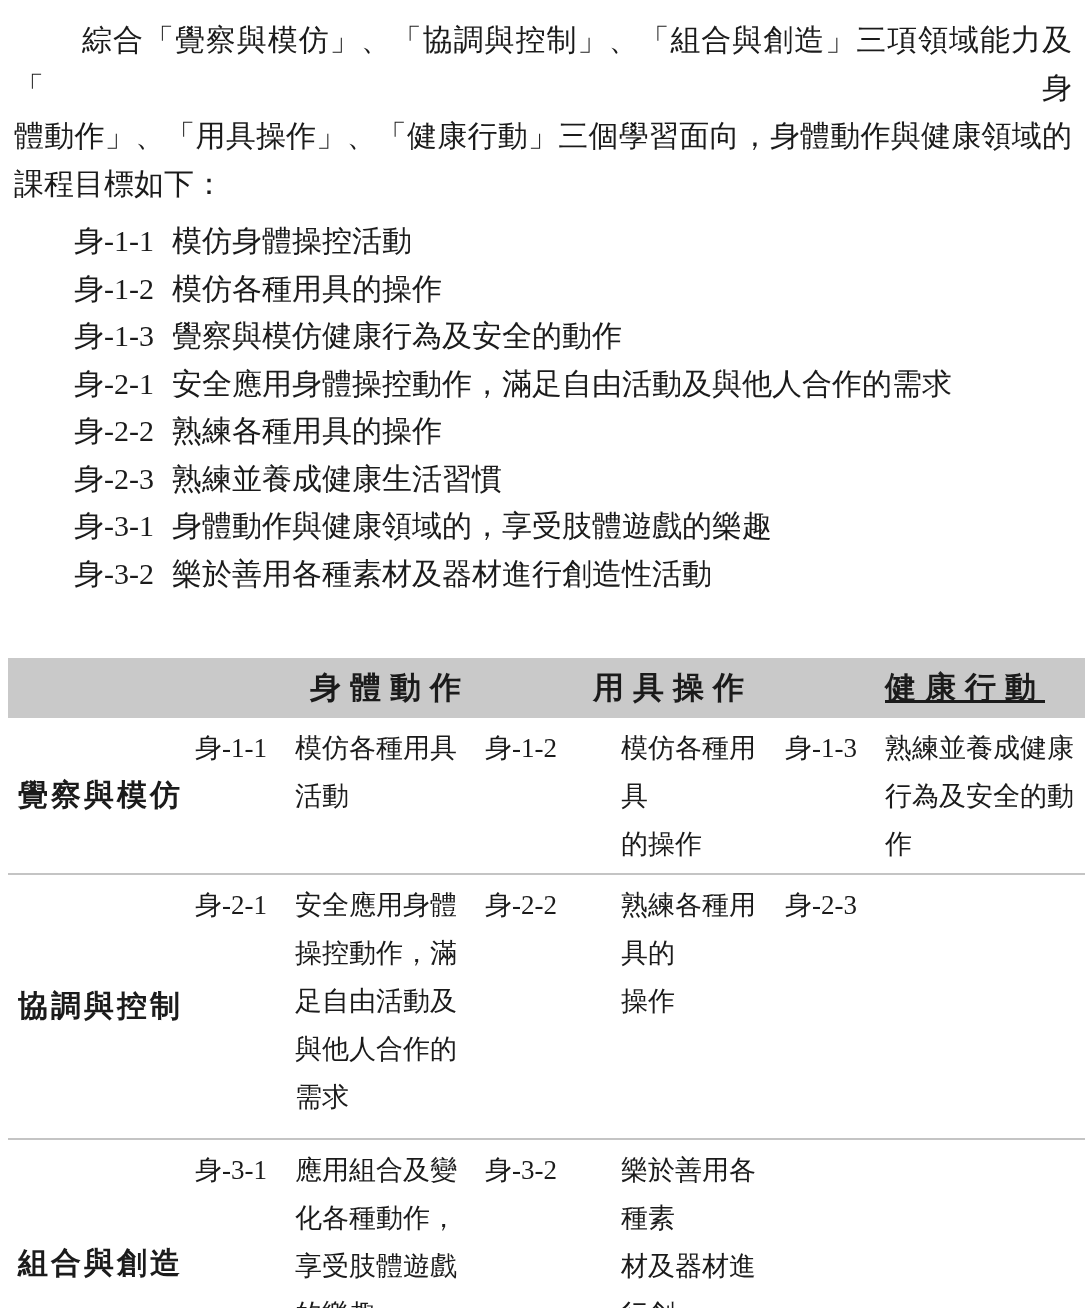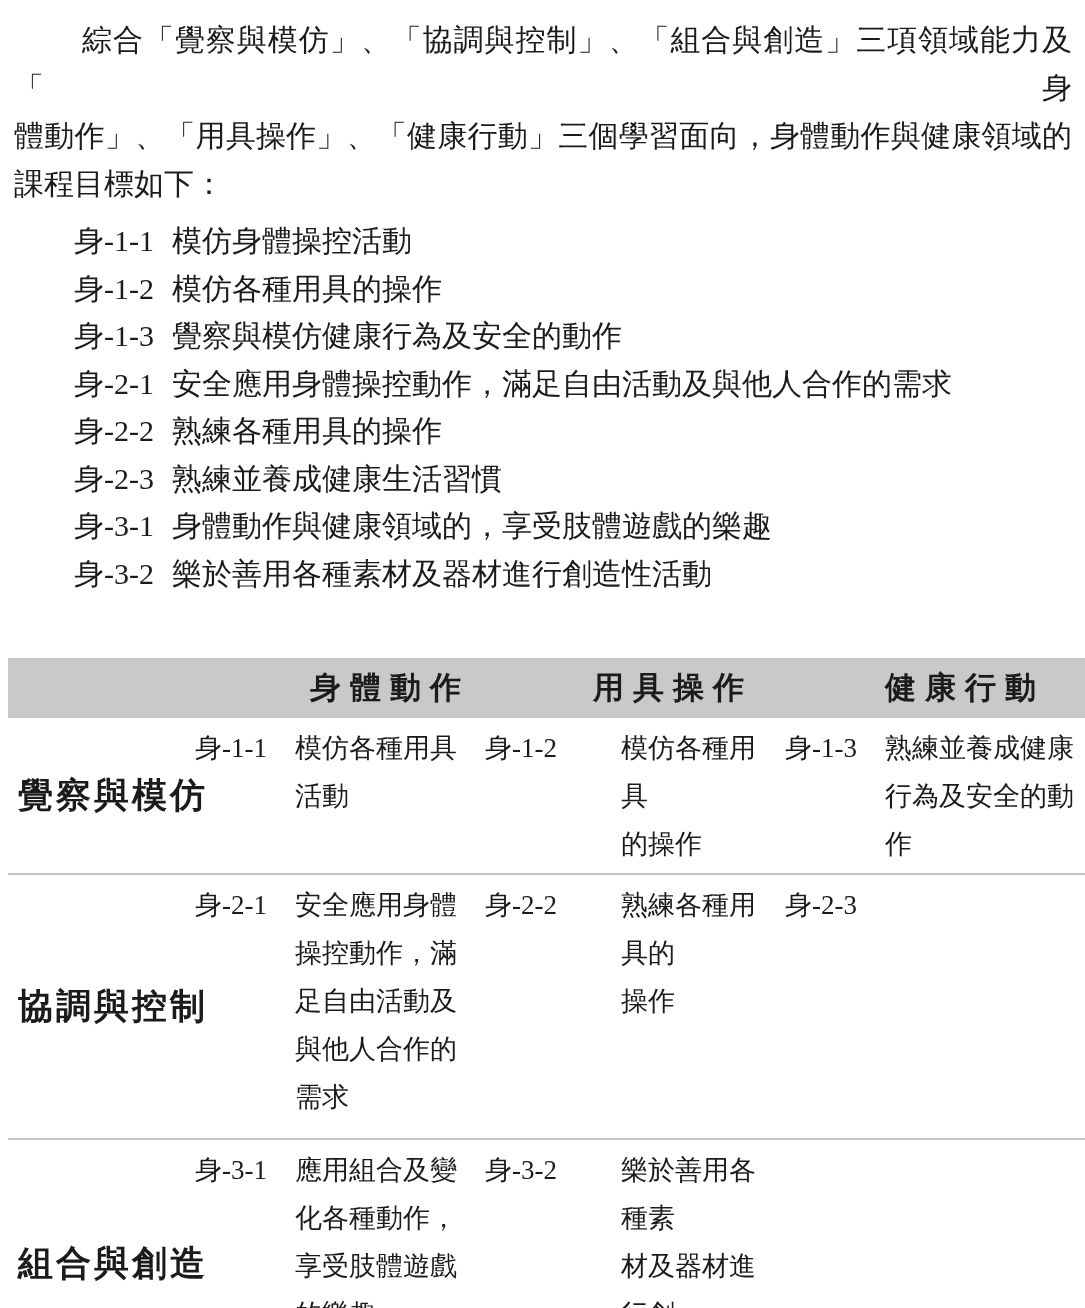"健康行動" .col-label.c3 { text-decoration: none -> underline }
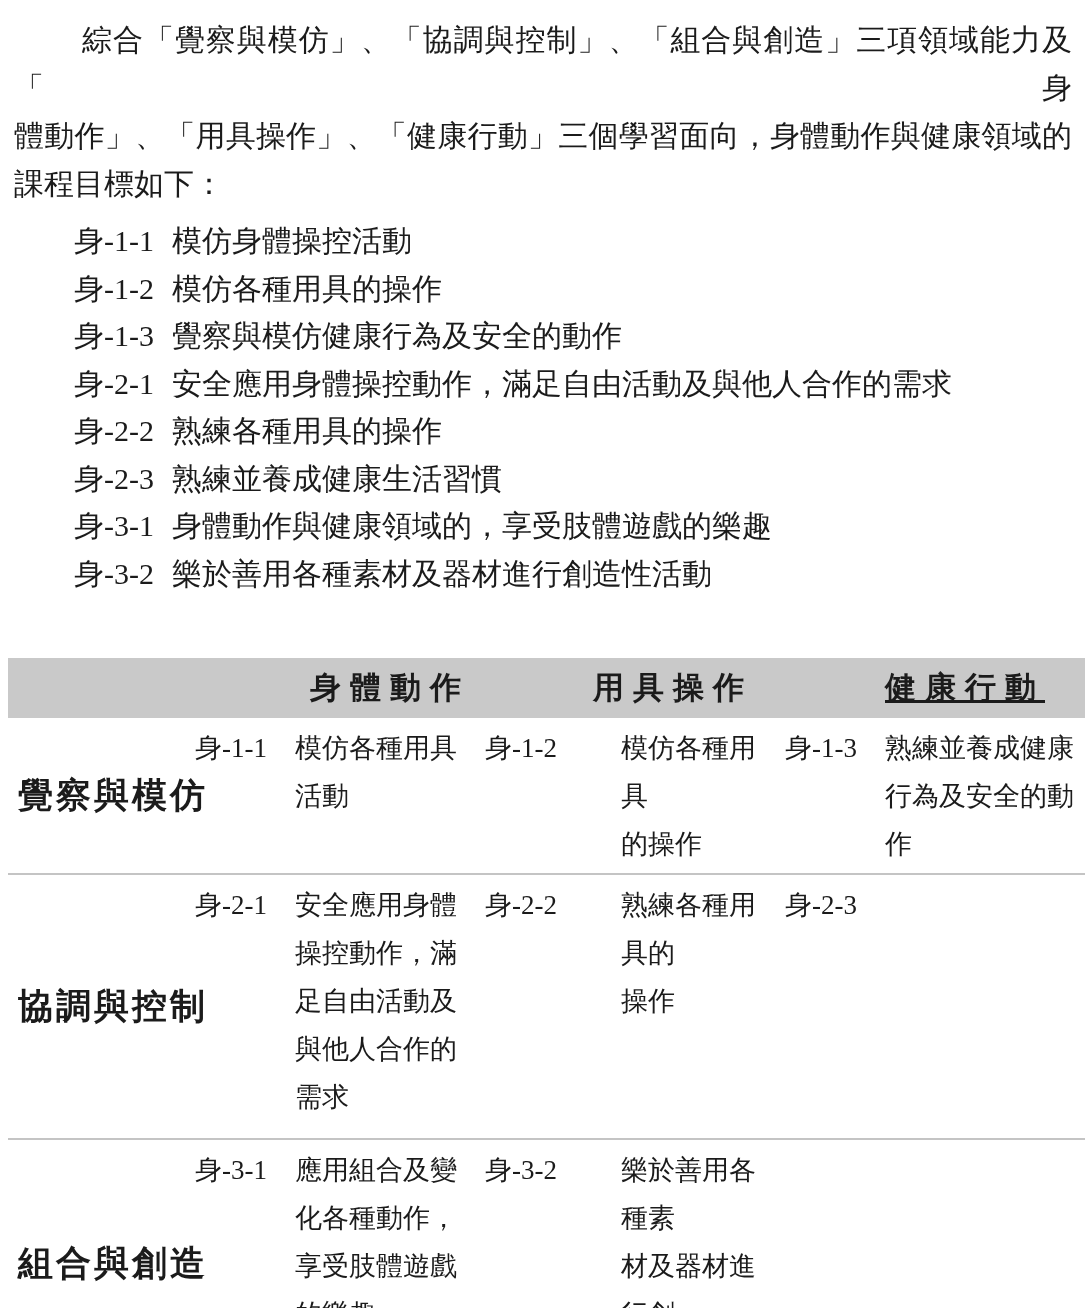"覺察與模仿" .category { font-size: 35px -> 30px }
